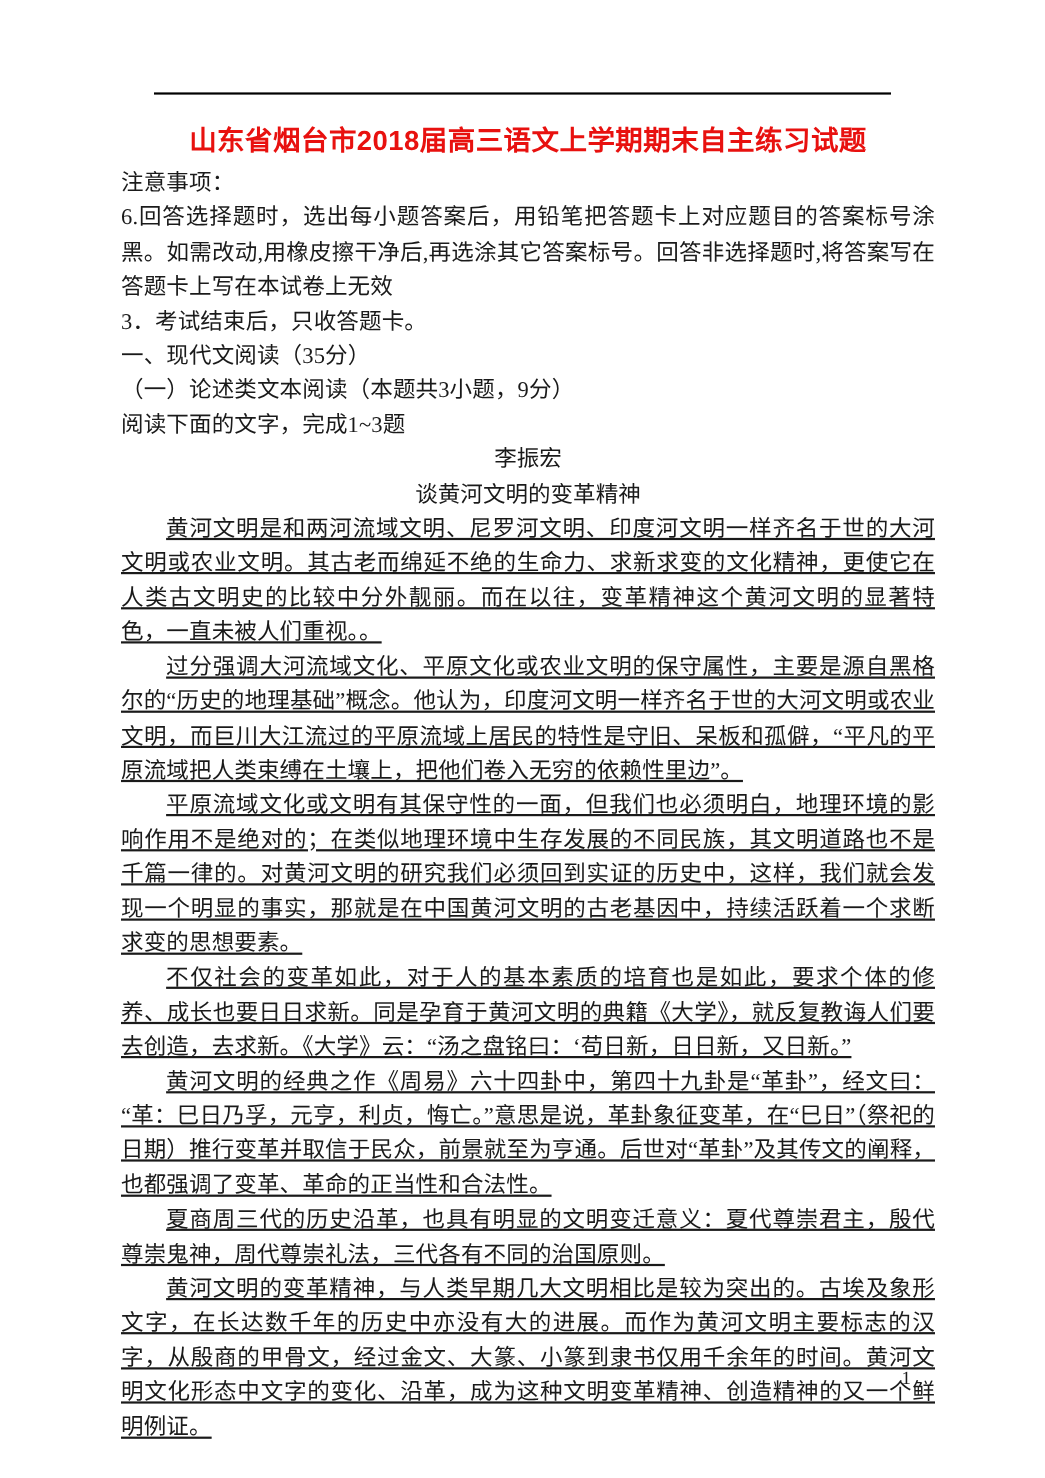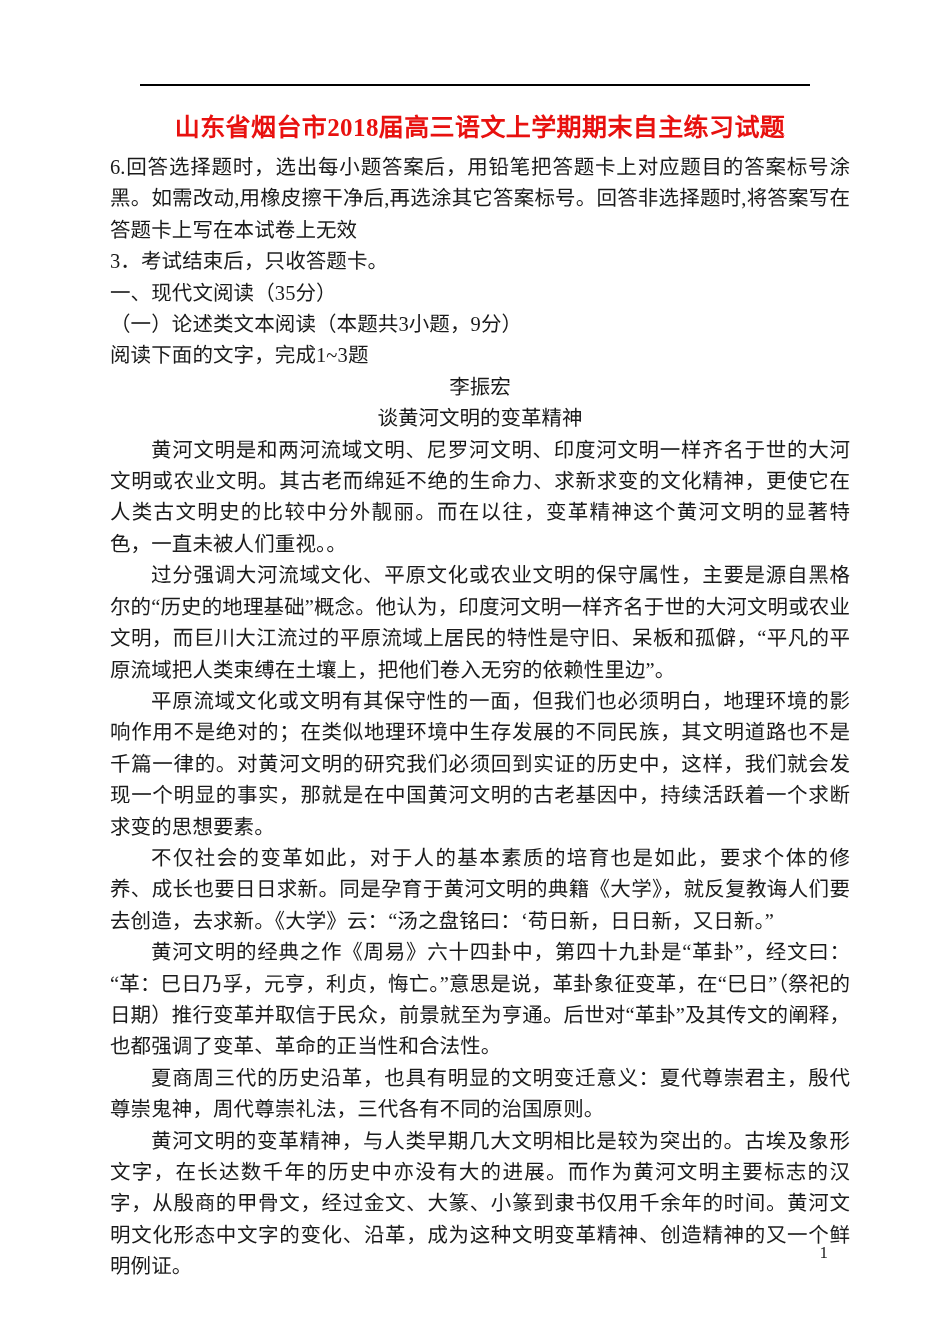"山东省烟台市2018届高三语文上学期期末自主练习试题" .doc-title { font-family: Liberation Serif, serif -> Liberation Sans, sans-serif }
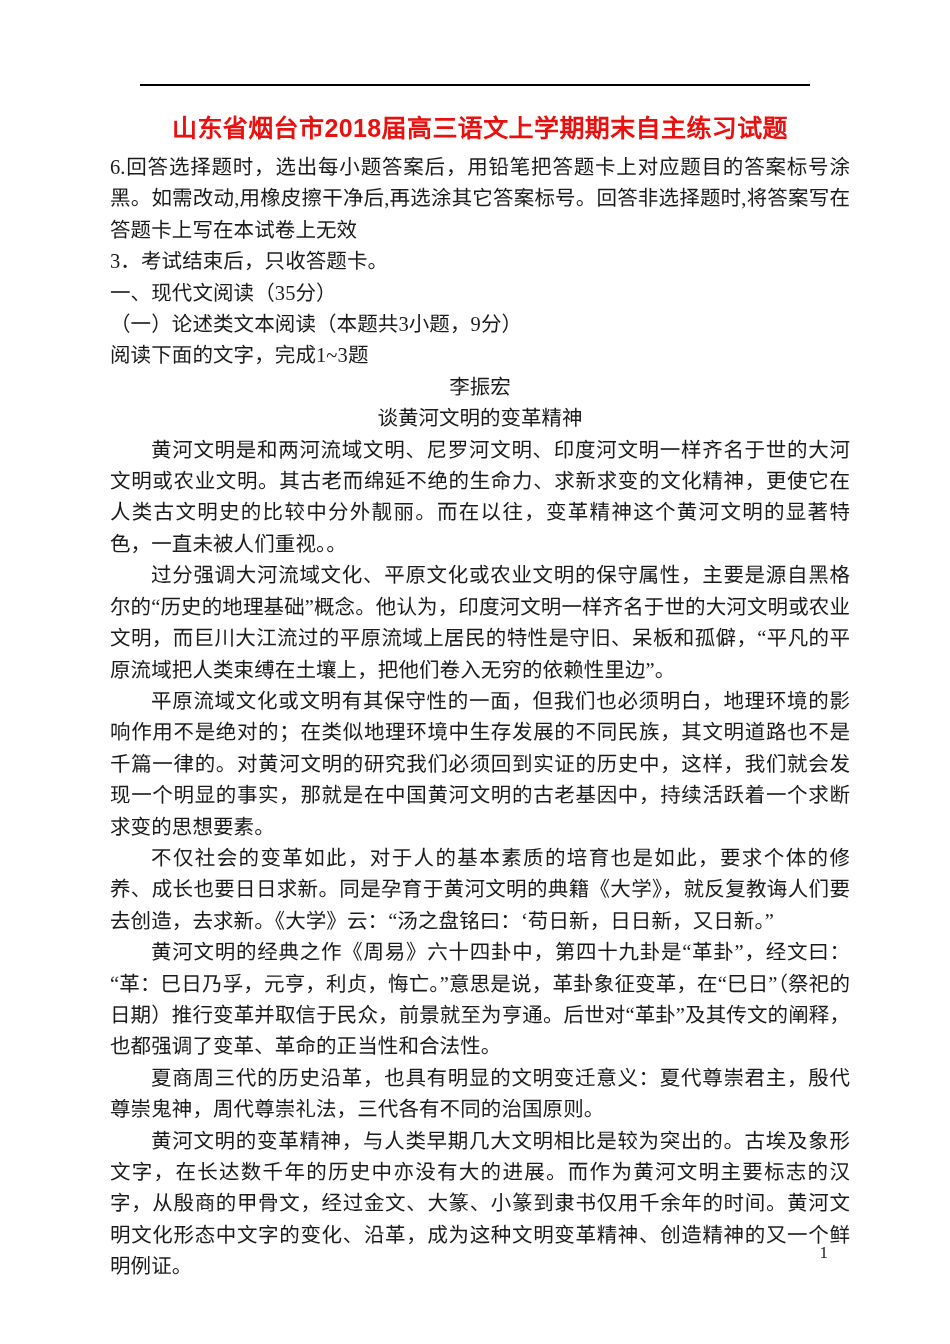"注意事项：" p.line { html: none -> <p>注意事项：</p> }
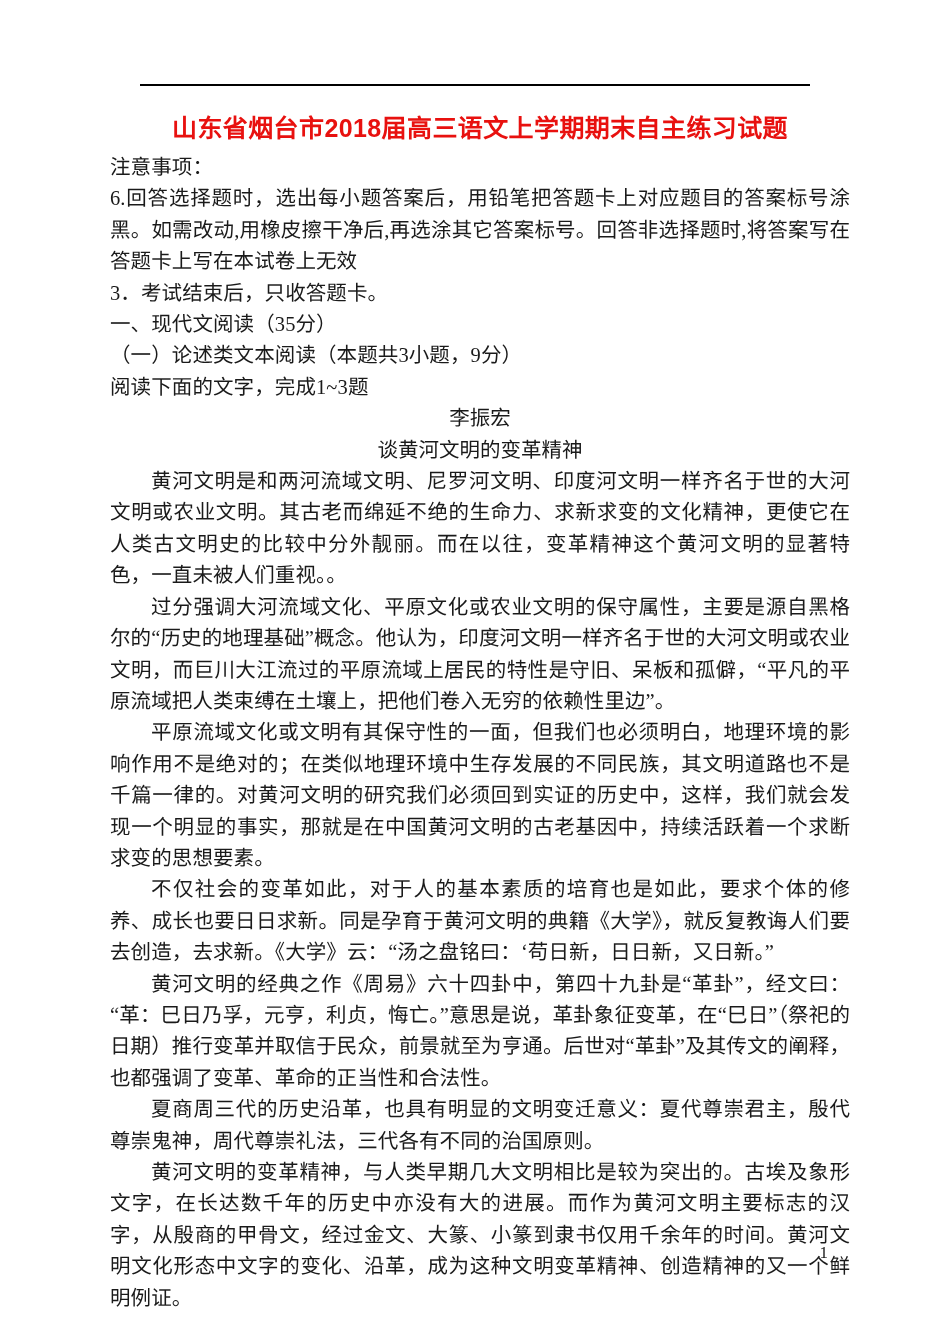"黄河文明是和两河流域文明、尼罗河文明、印度河文明一样齐名于世的大河文明或农业文明" .para { text-decoration: none -> underline }
